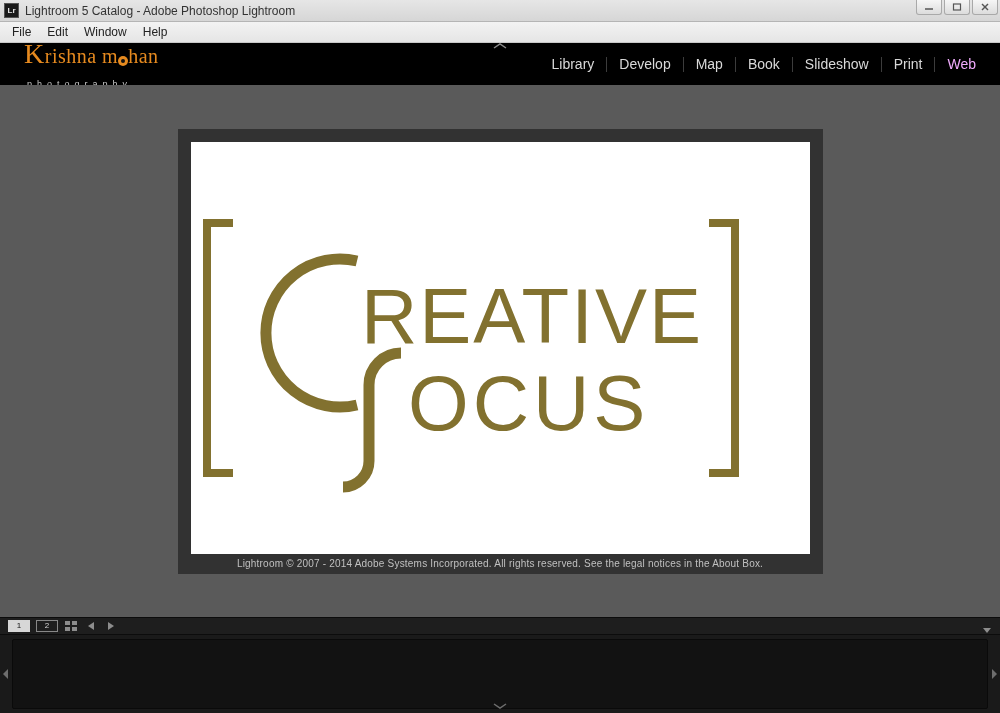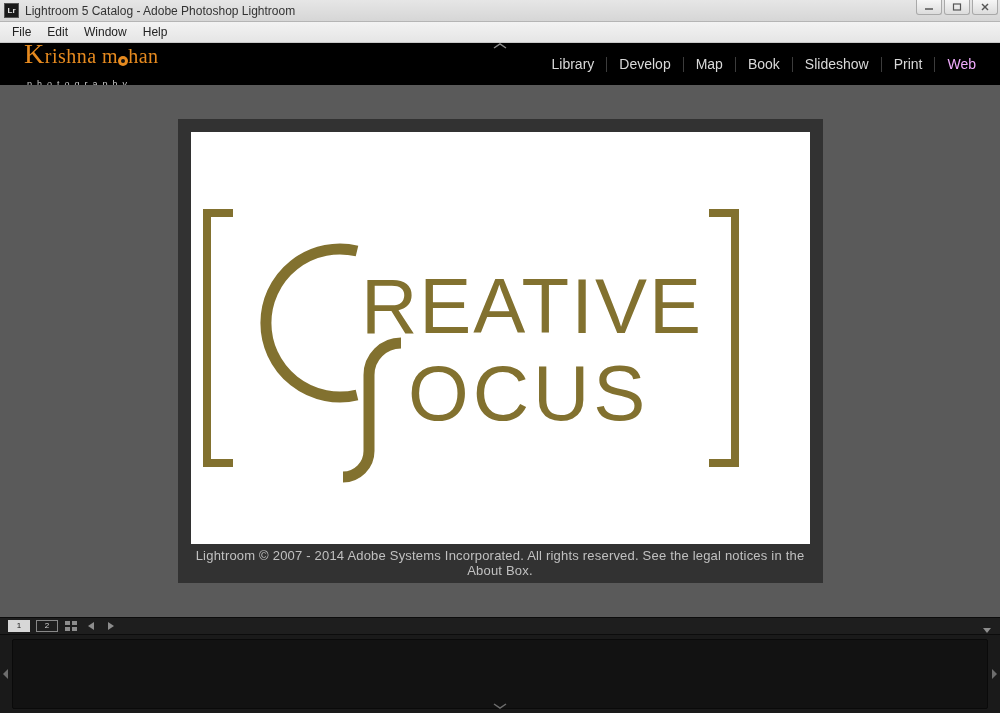"Lightroom © 2007 - 2014" .splash-footer { font-size: 13px -> 10px }
